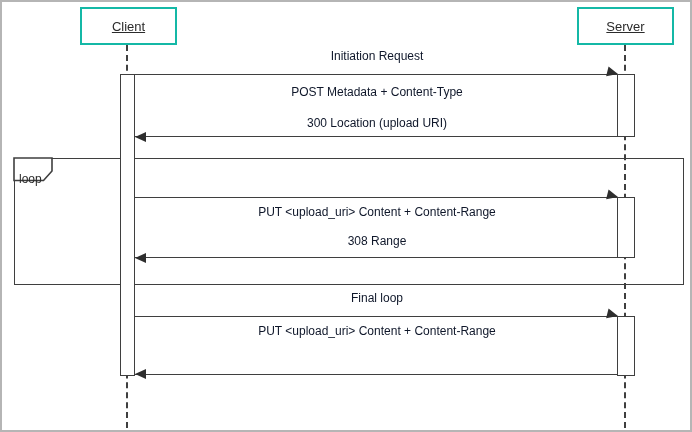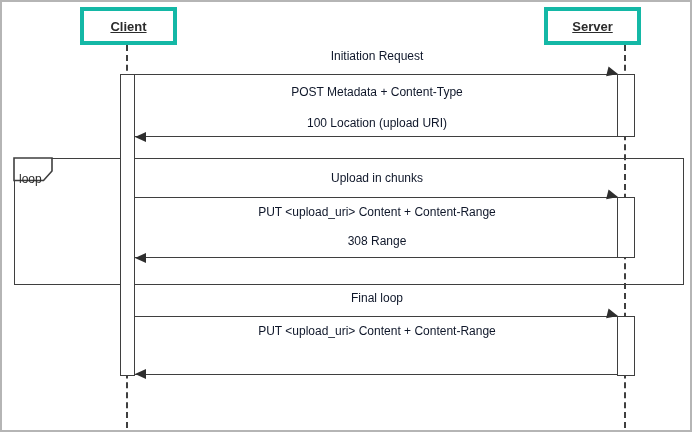"Client" .actor-box { border: 4px solid #14b8a6 -> 2px solid #14b8a6; font-weight: bold -> none }
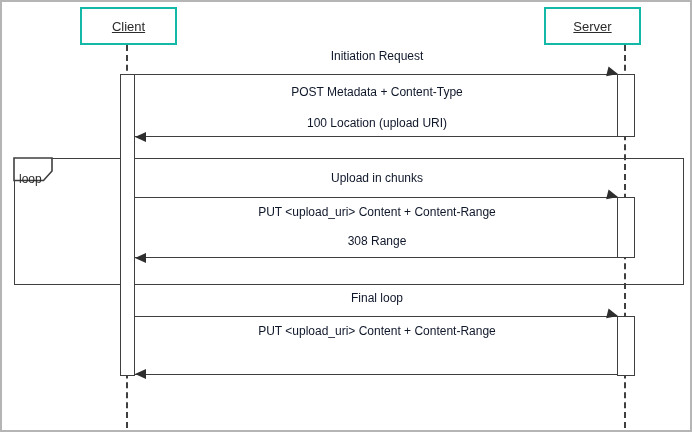"Server" div.actor-box { left: 542px -> 575px }
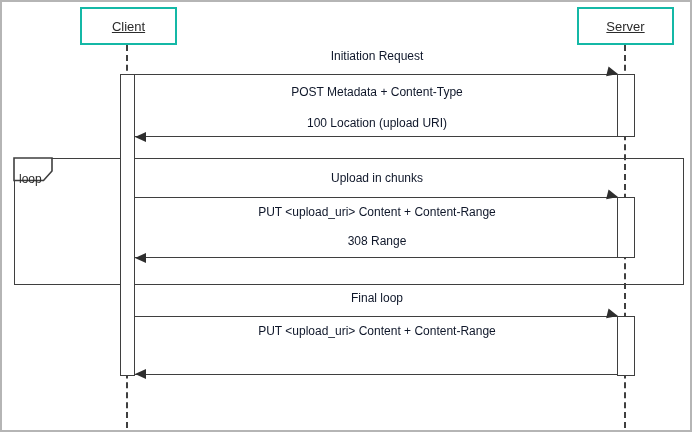"100 Location (upload URI)" div.msg-label { text: 100 -> 300 }
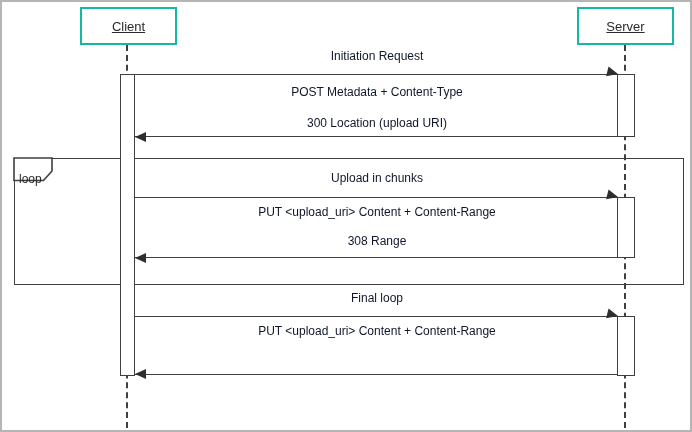"Upload in chunks" div.msg-label { html: <div>Upload in chunks</div> -> none }
